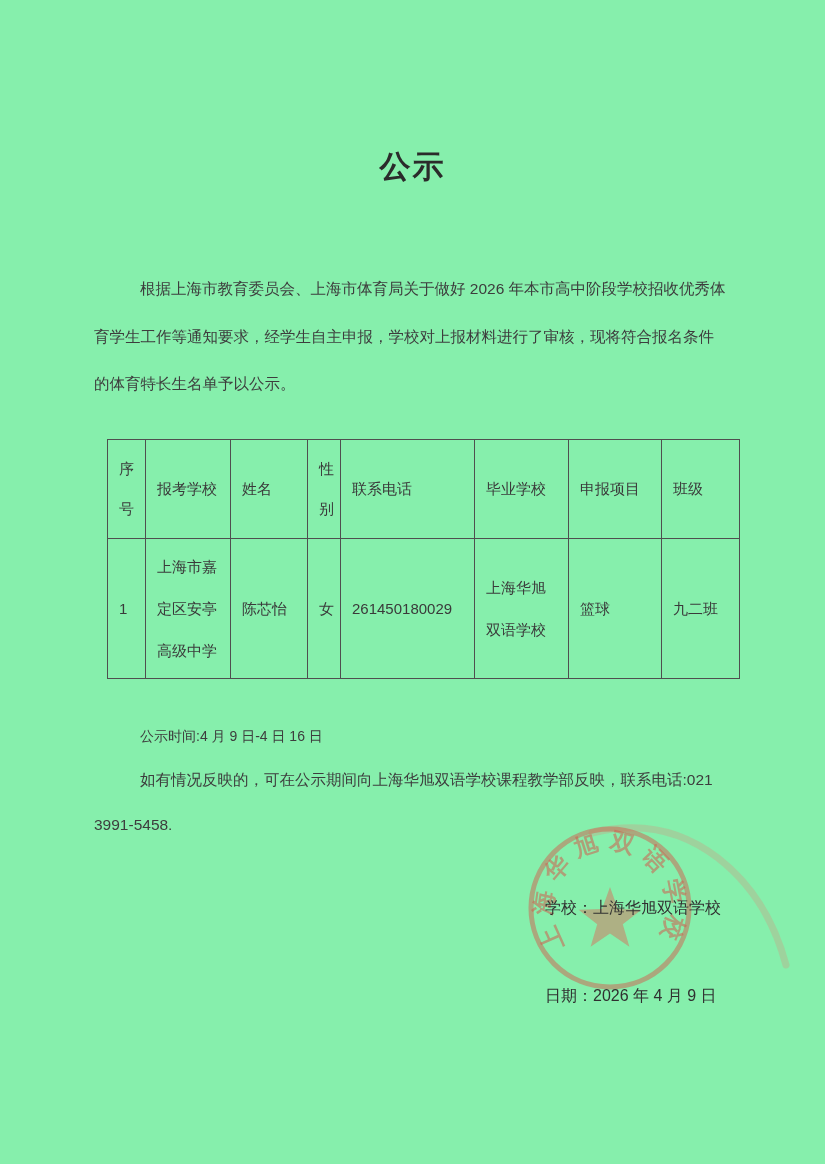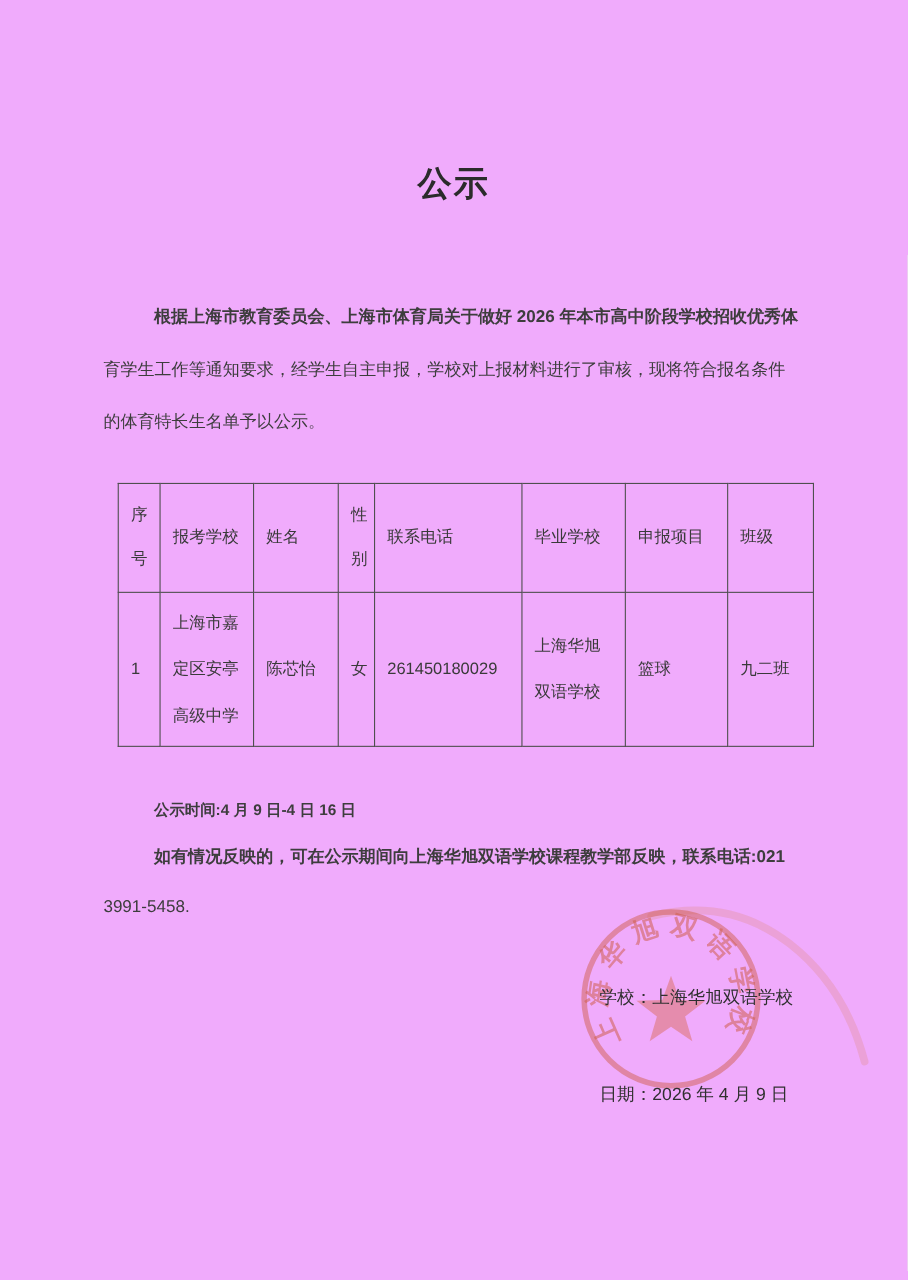"公示" .page { background: #f0abfc -> #86efac }
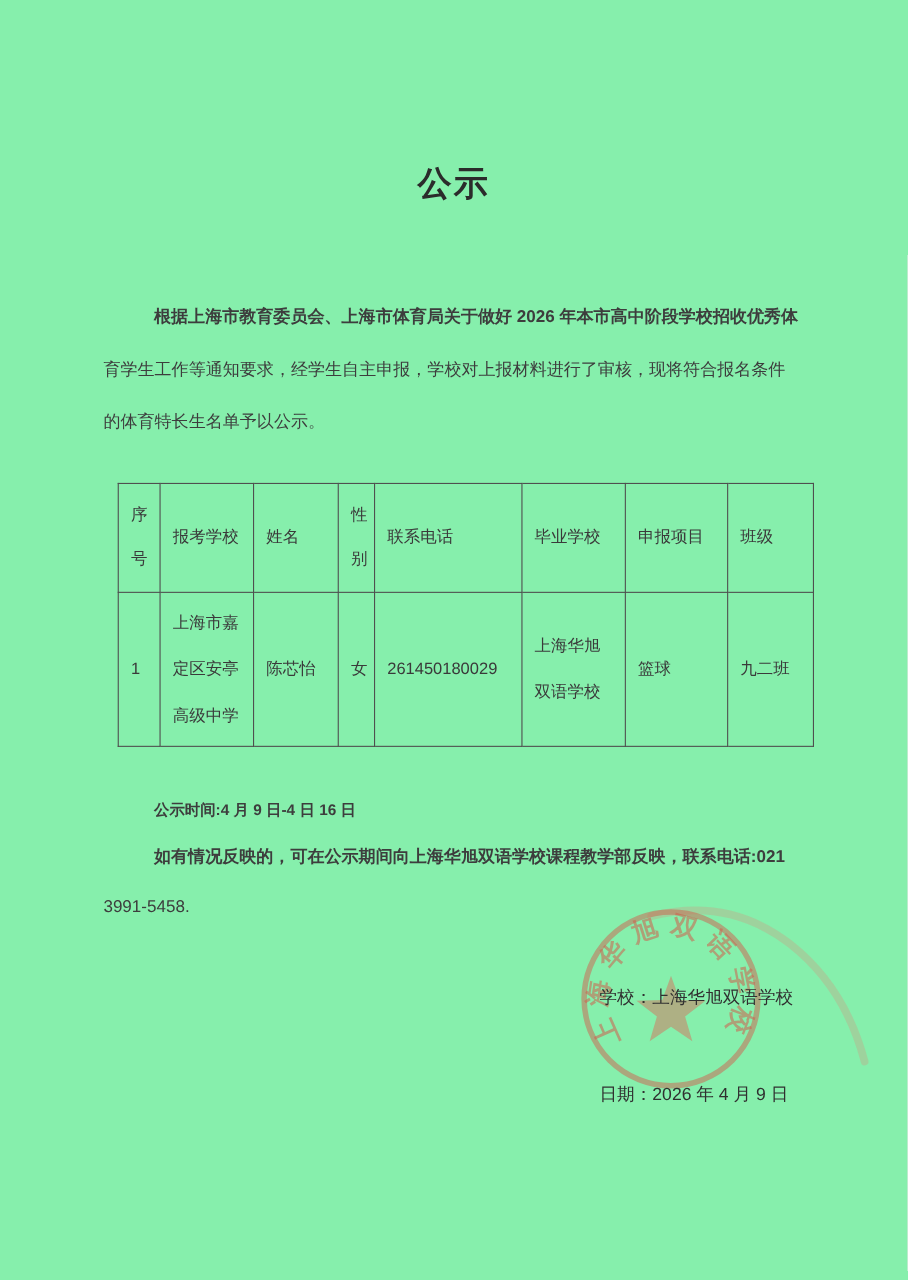"根据上海市教育委员会、上海市体育局关于做好 2026" .indent { font-weight: bold -> none }
